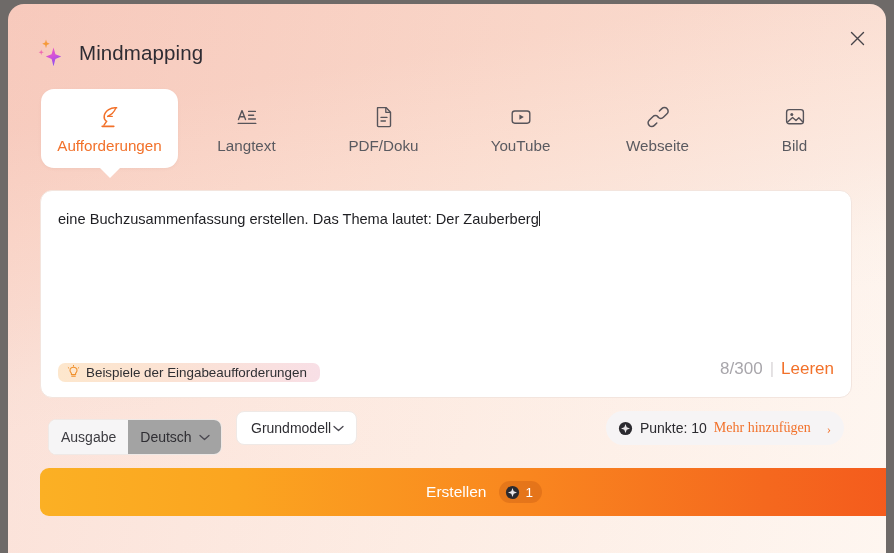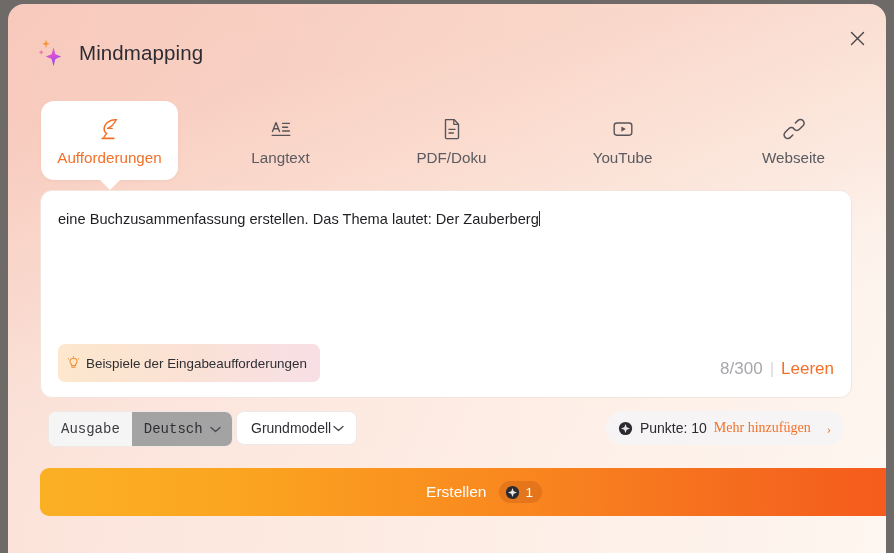"Aufforderungen" #tabs { gap: 34px -> none; top: 97px -> 85px }
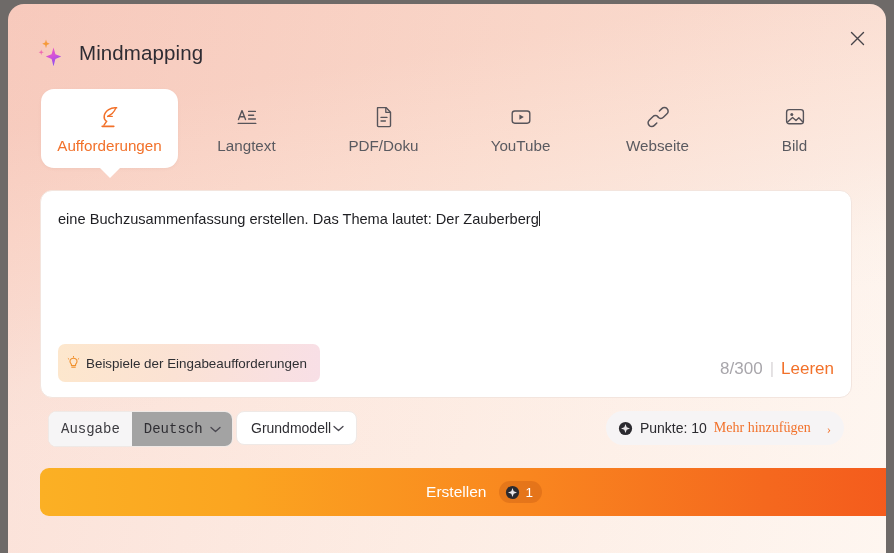"Beispiele der Eingabeaufforderungen" #examples-chip { height: 38px -> 19px }
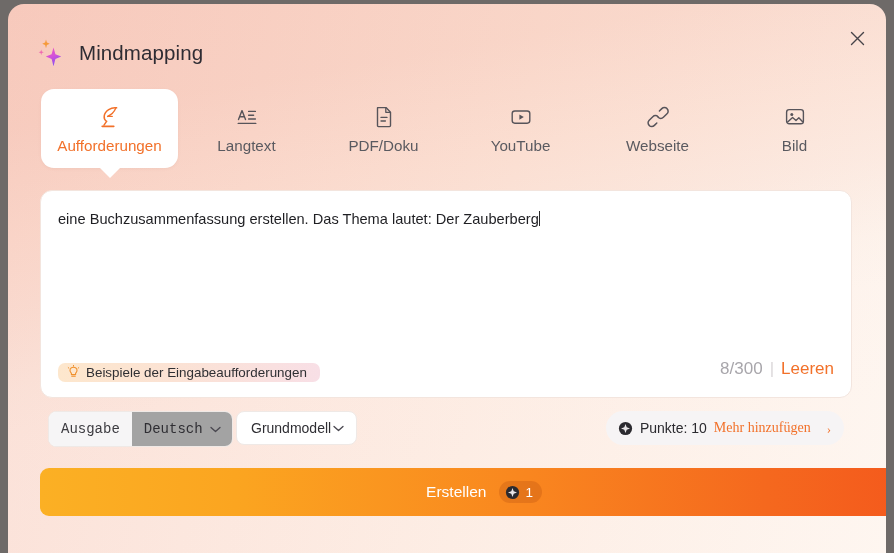"Ausgabe" .pill-group { font-family: Liberation Mono, monospace -> none; top: 0 -> 8px }
